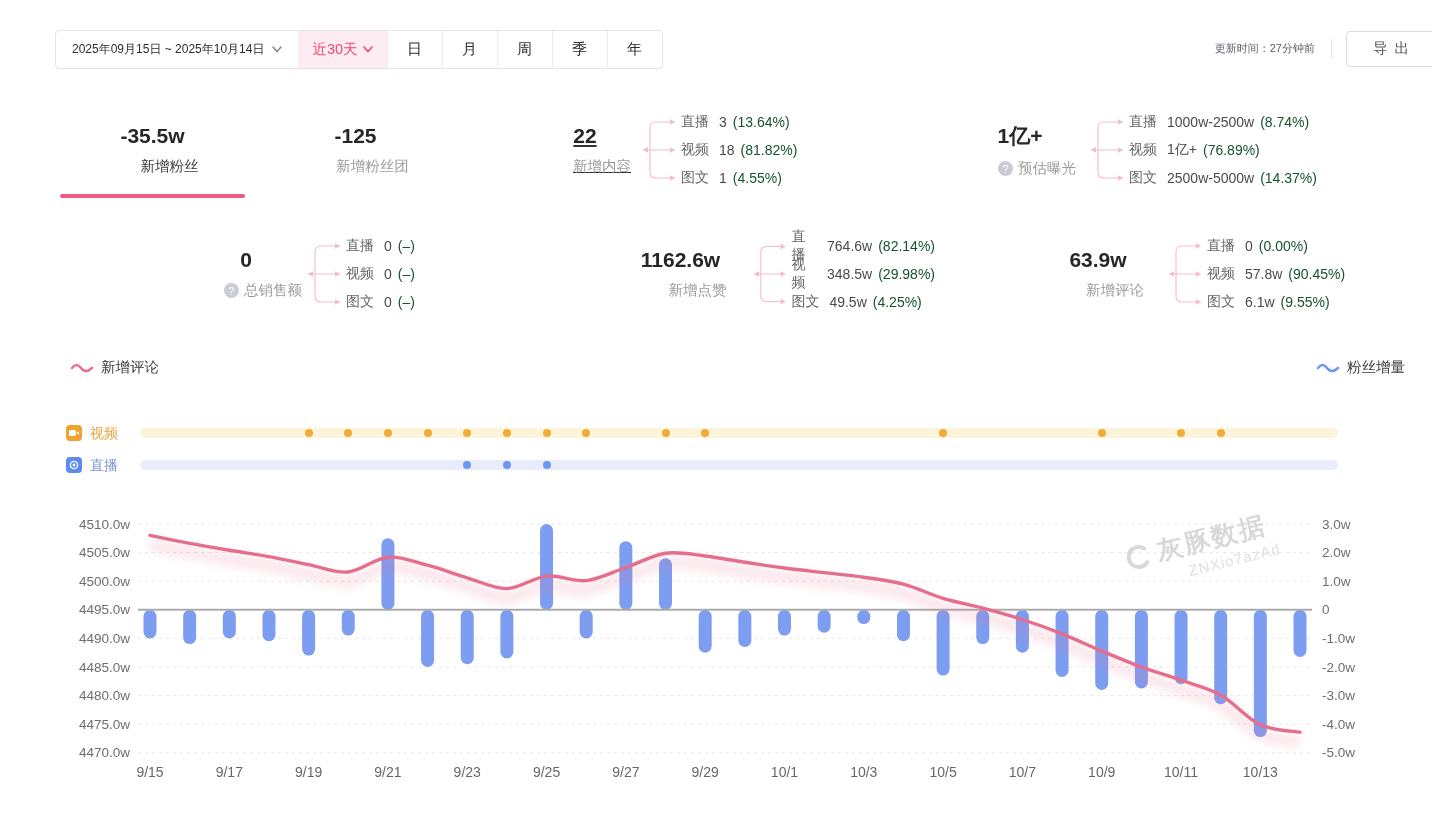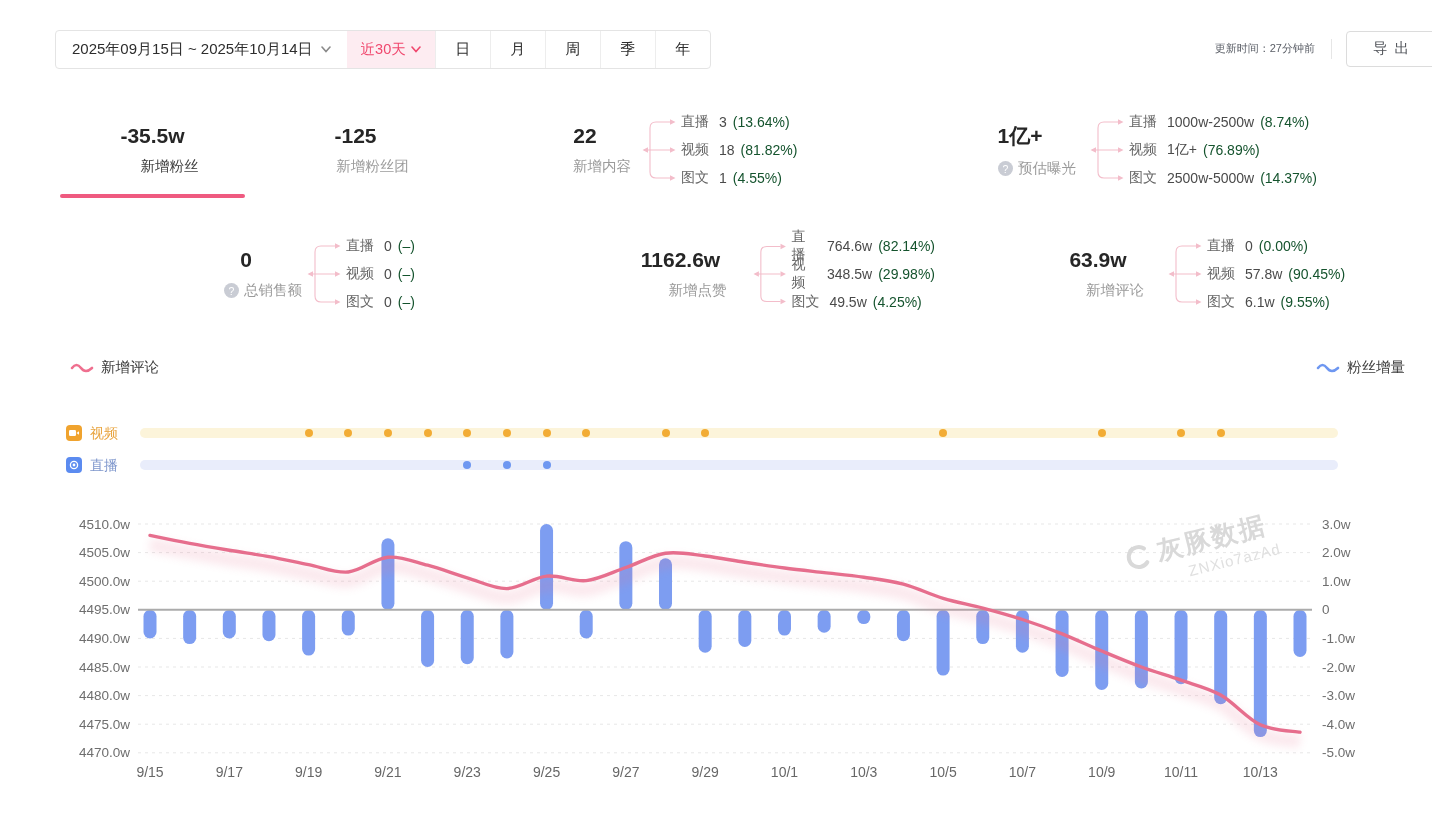"2025年09月15日 ~ 2025年10月14日" .datebox { font-size: 15px -> 12px }
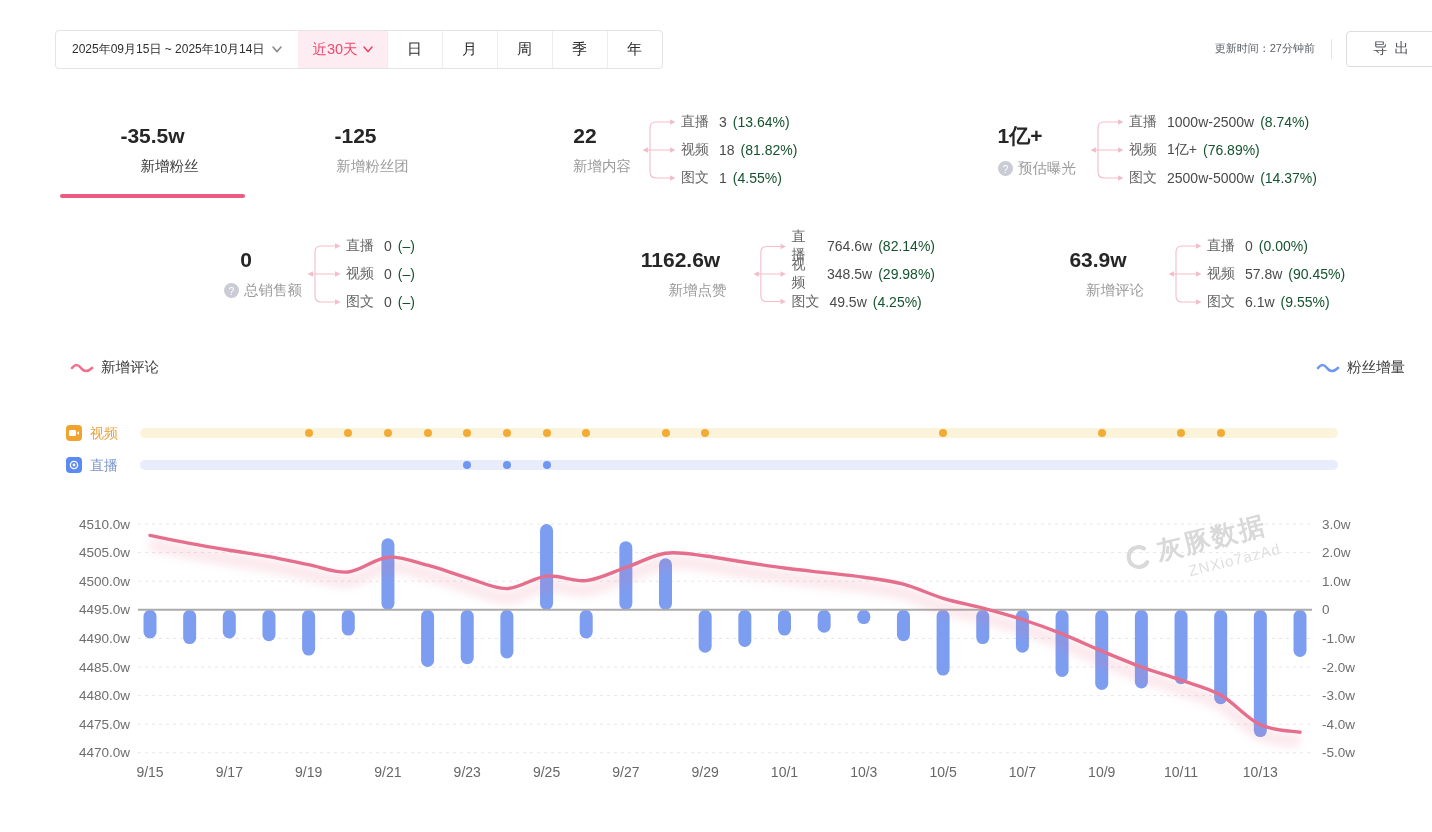"22" div.nb { text-decoration: none -> underline }
